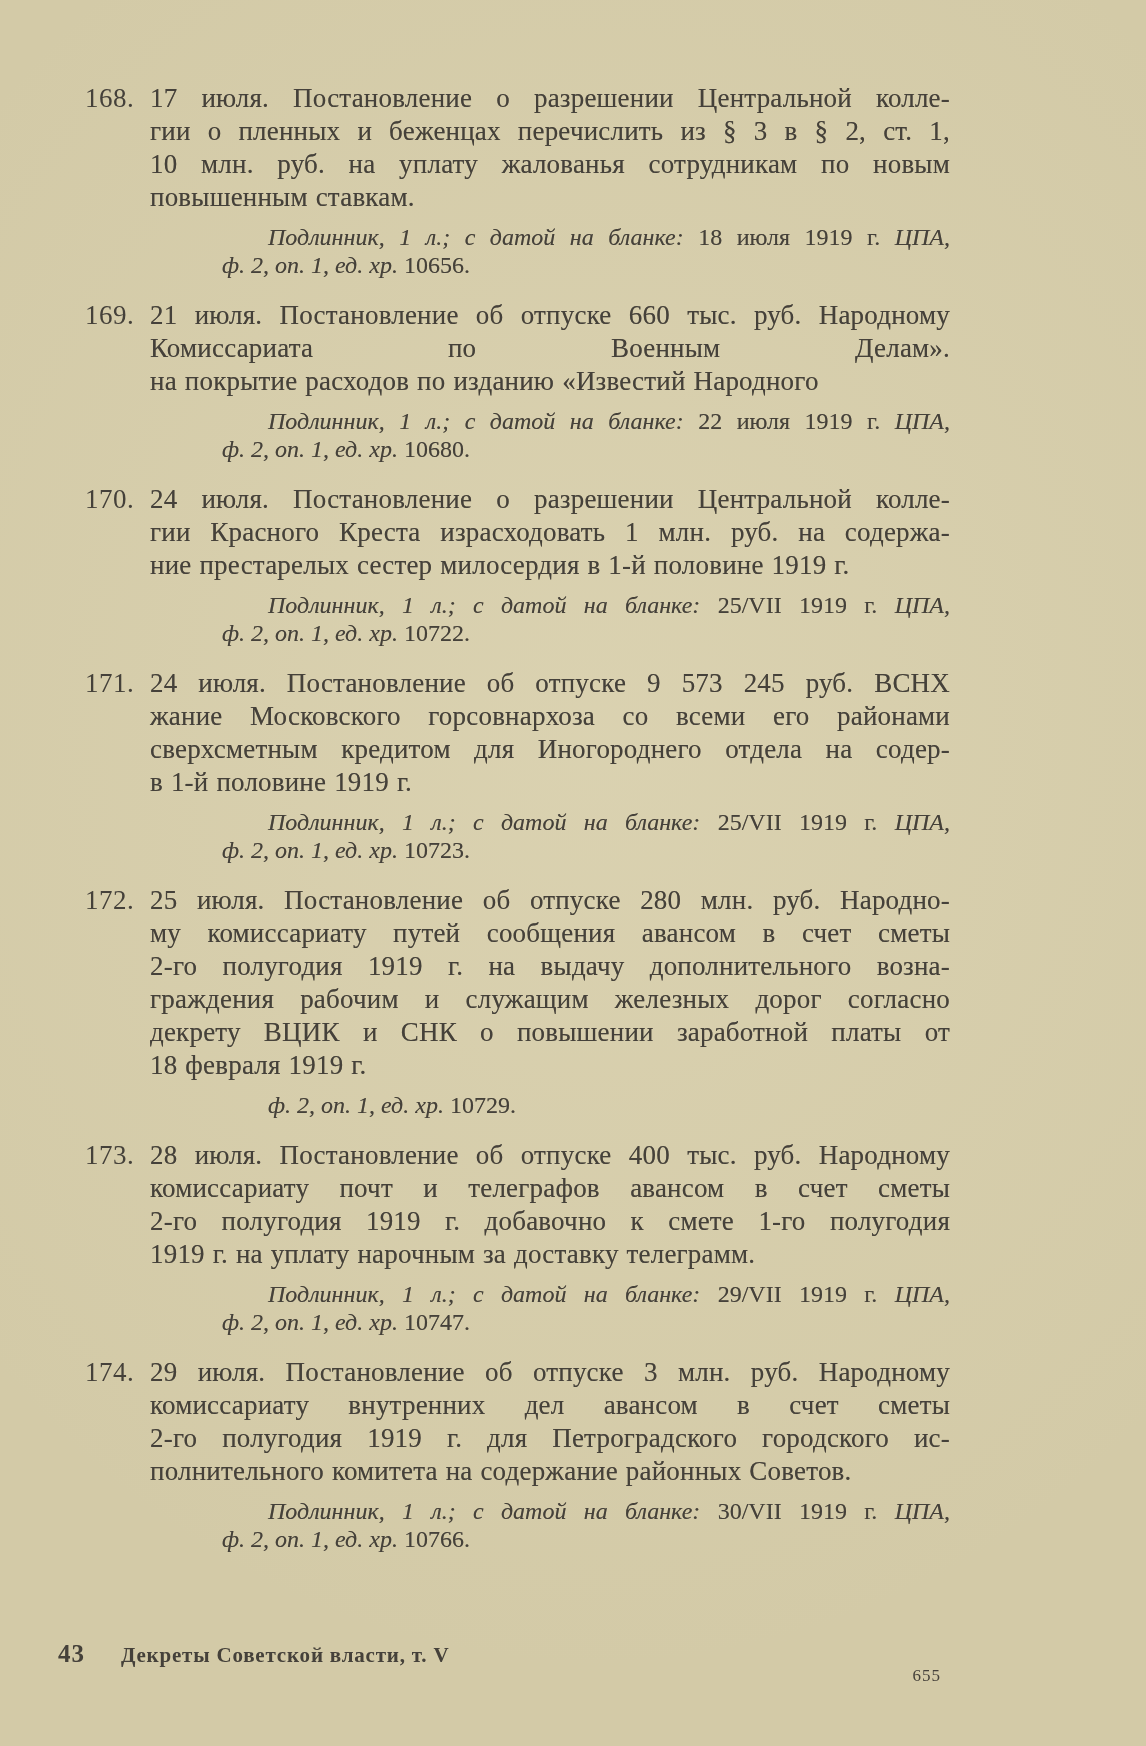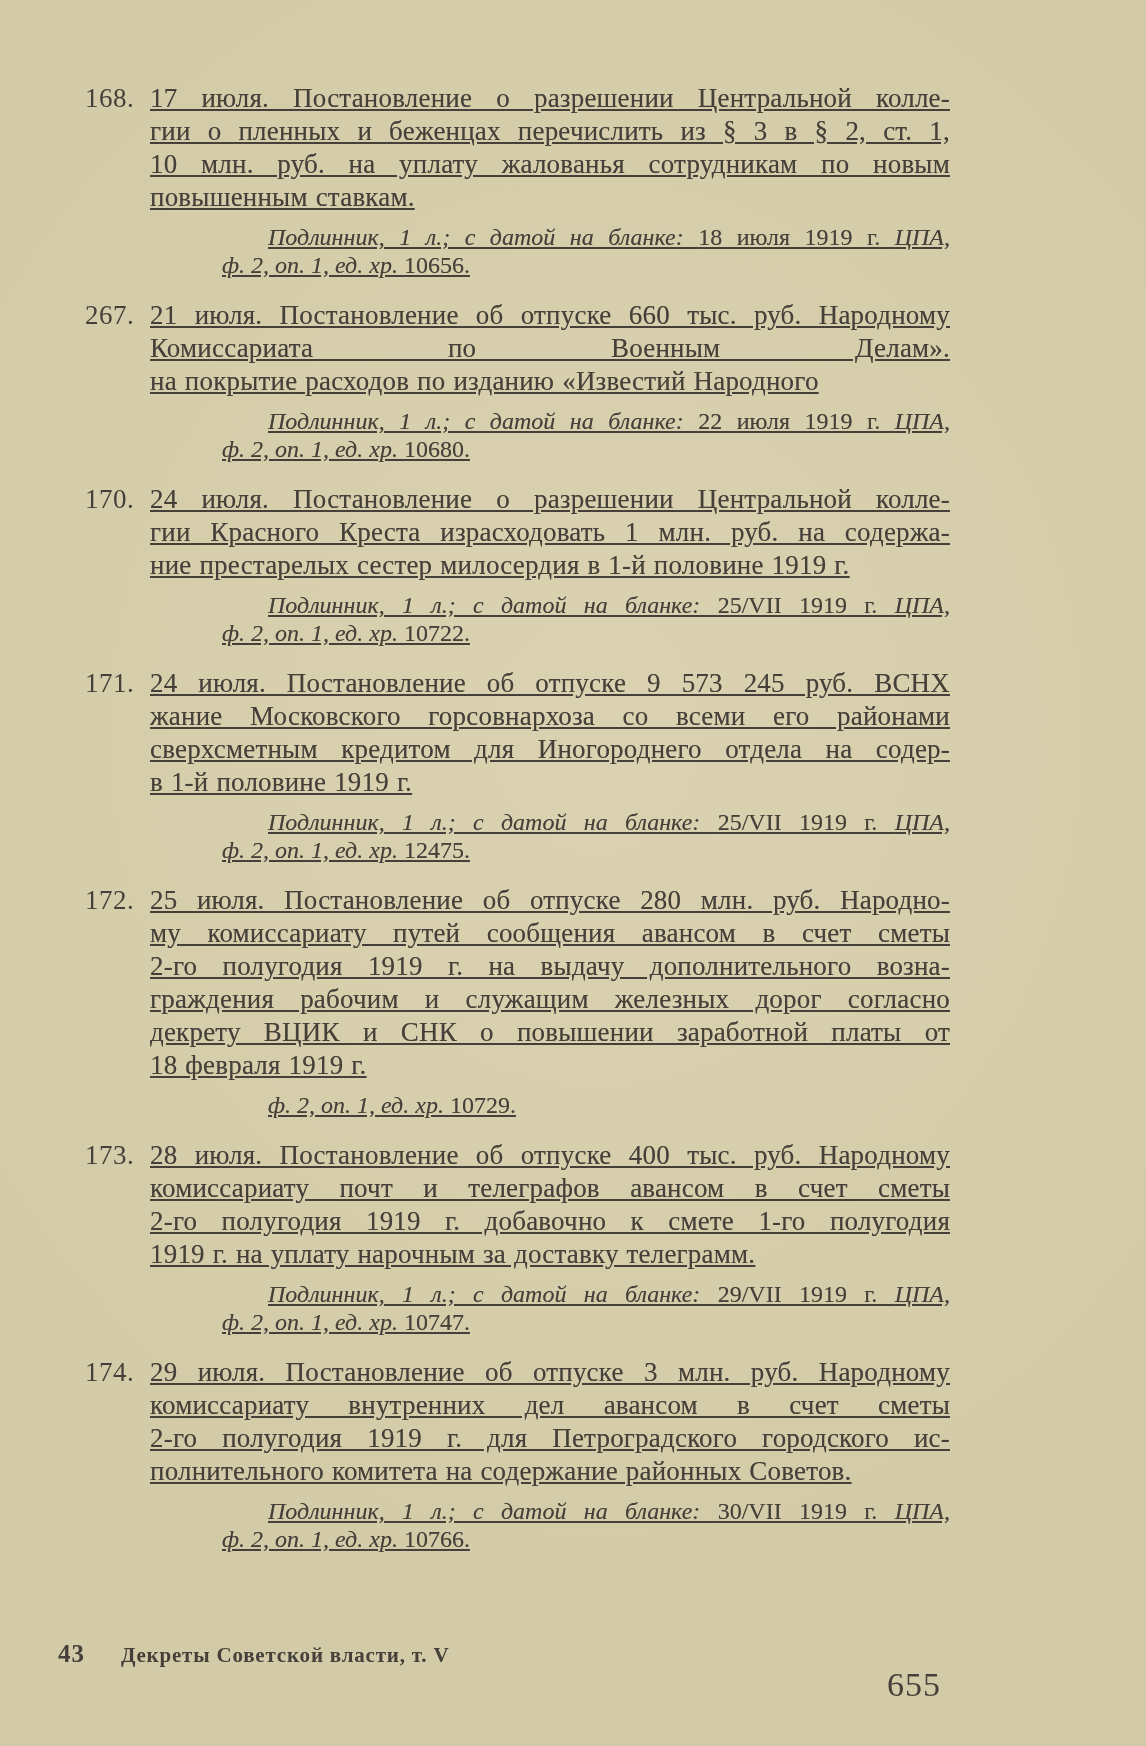"17 июля. Постановление о разрешении" .ebody { text-decoration: underline -> none }
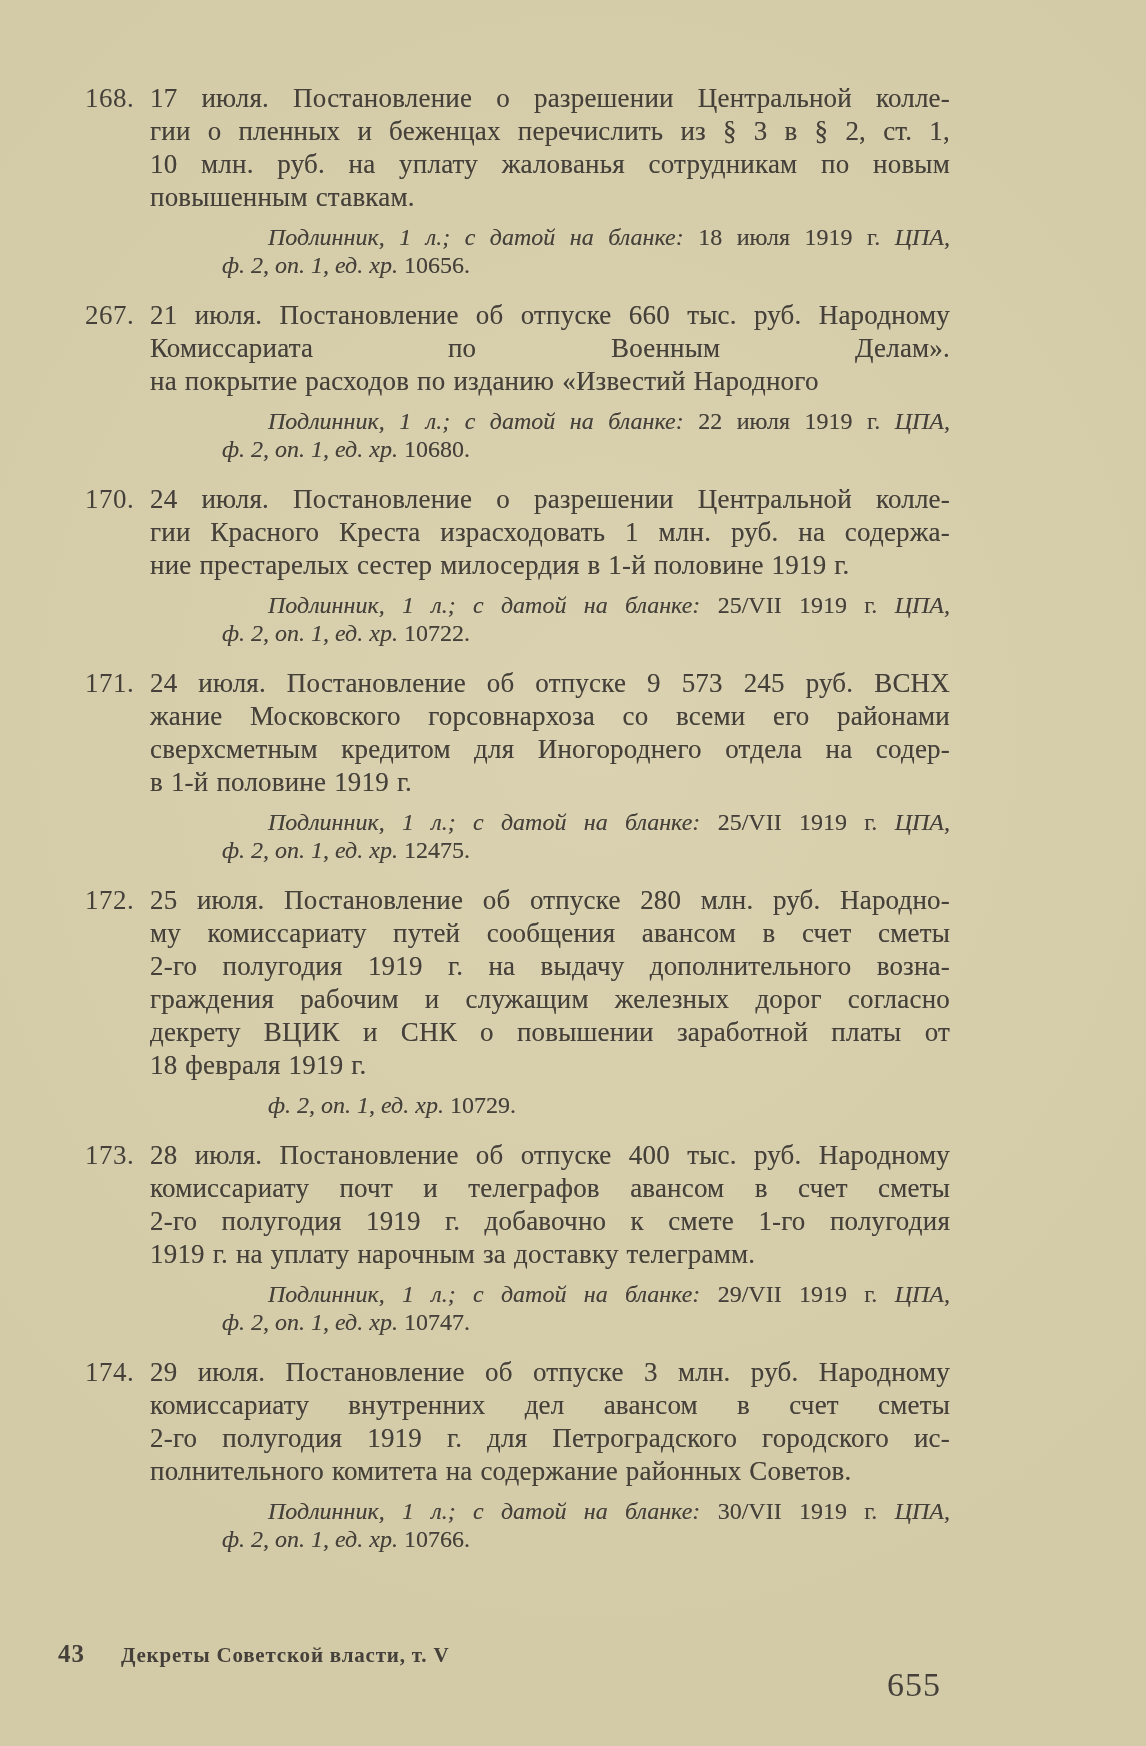"267." div.num { text: 267 -> 169 }
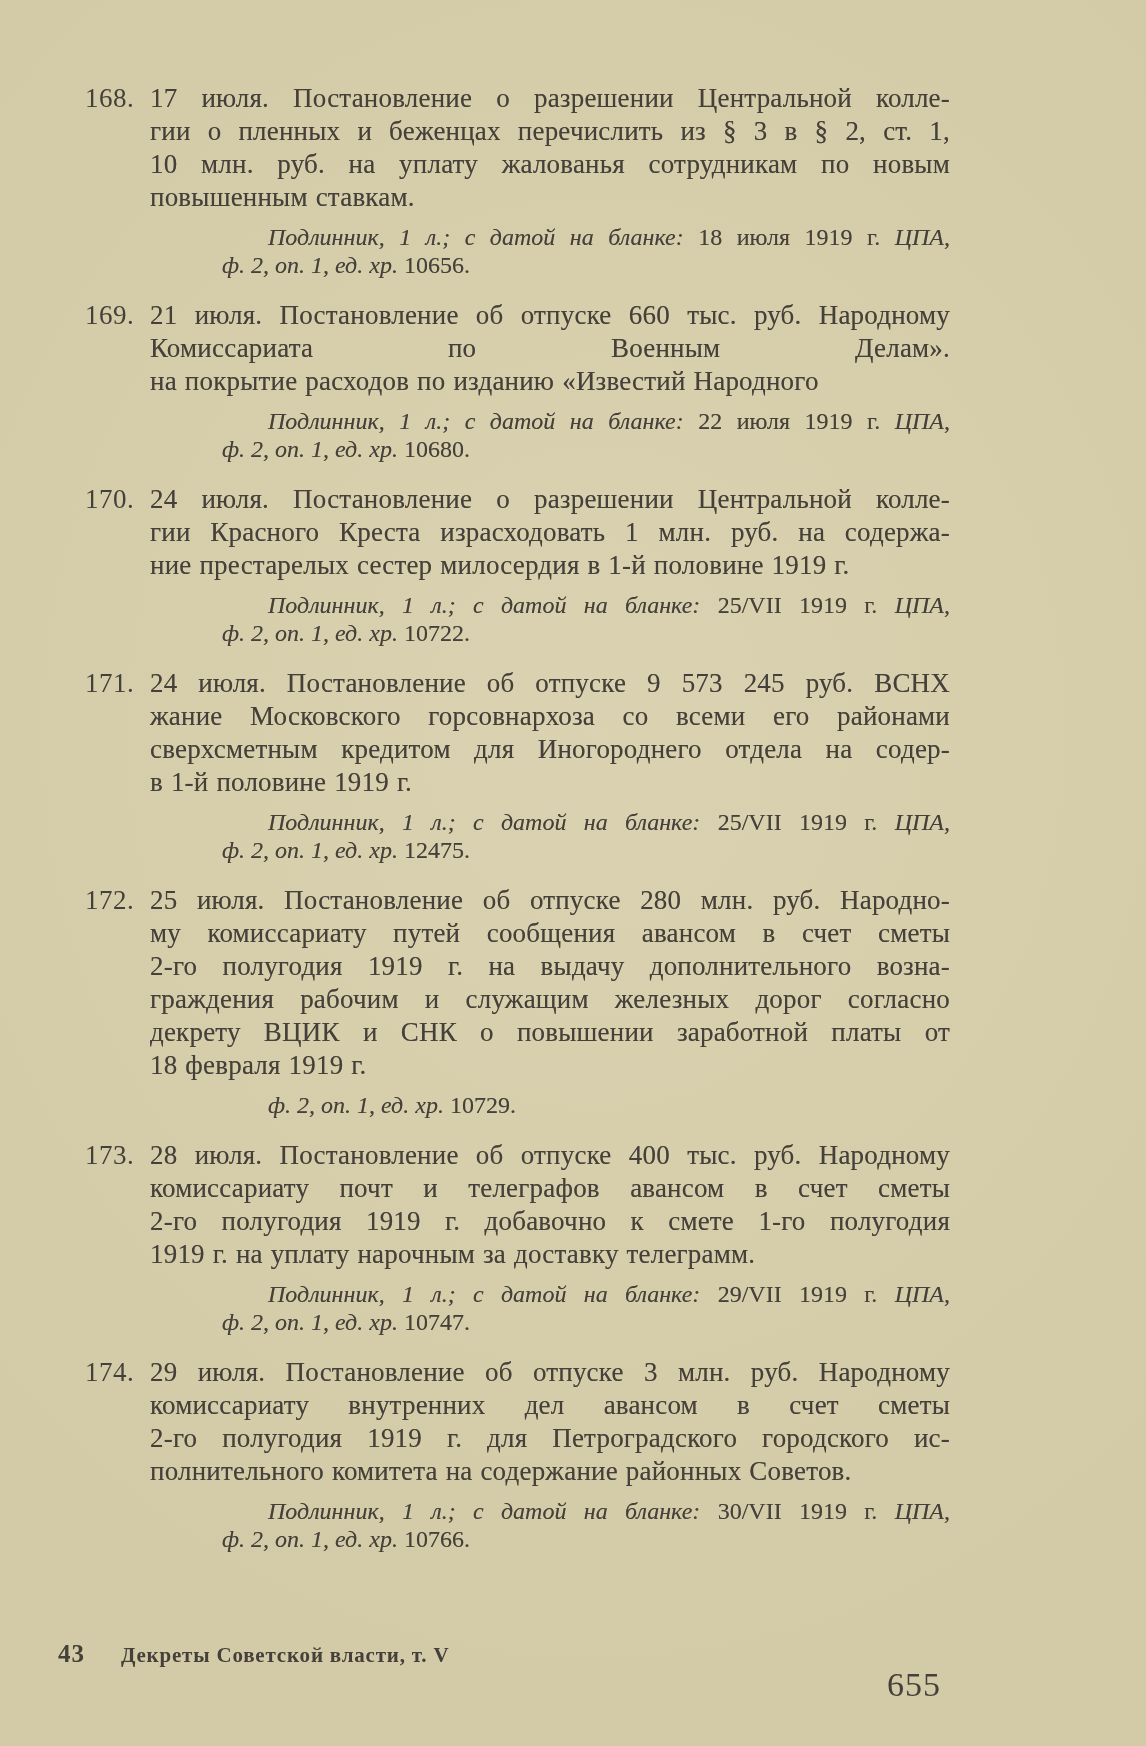"12475." span.rm { text: 12475 -> 10723 }
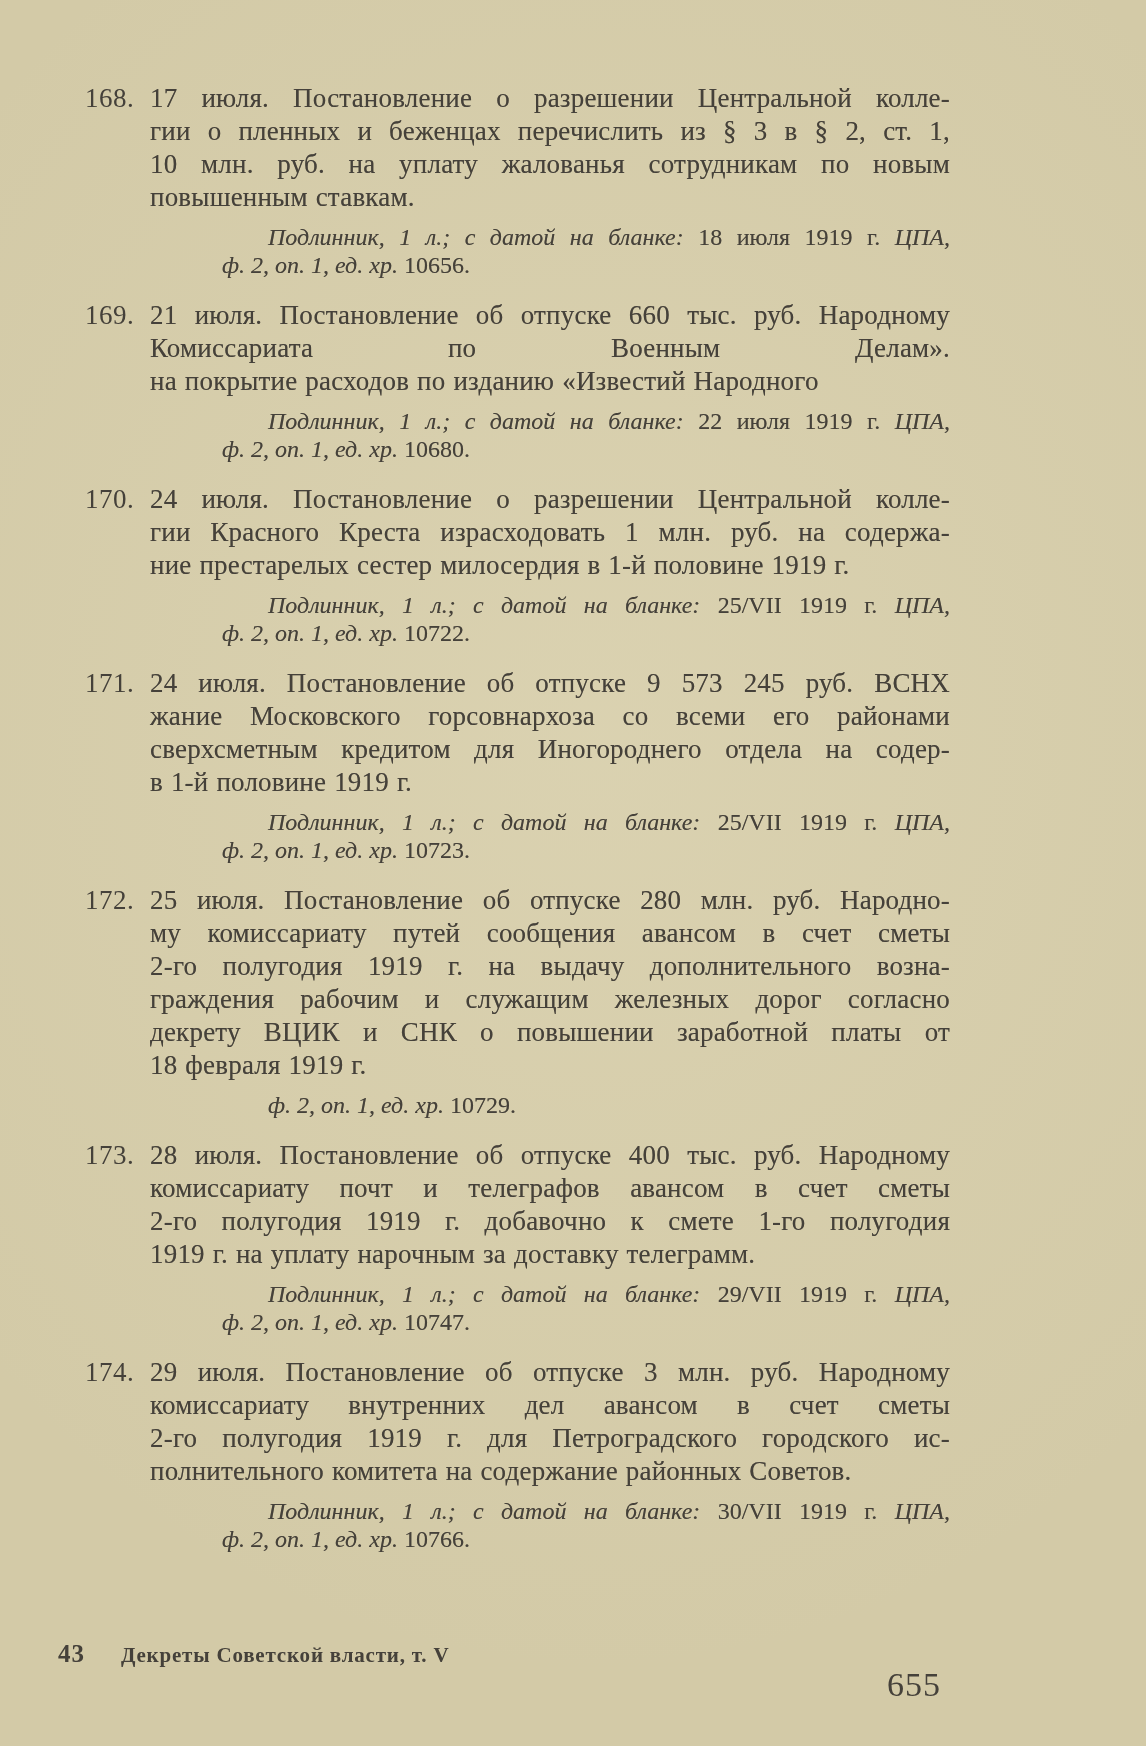"655" .pagenum { font-size: 34px -> 17px }
